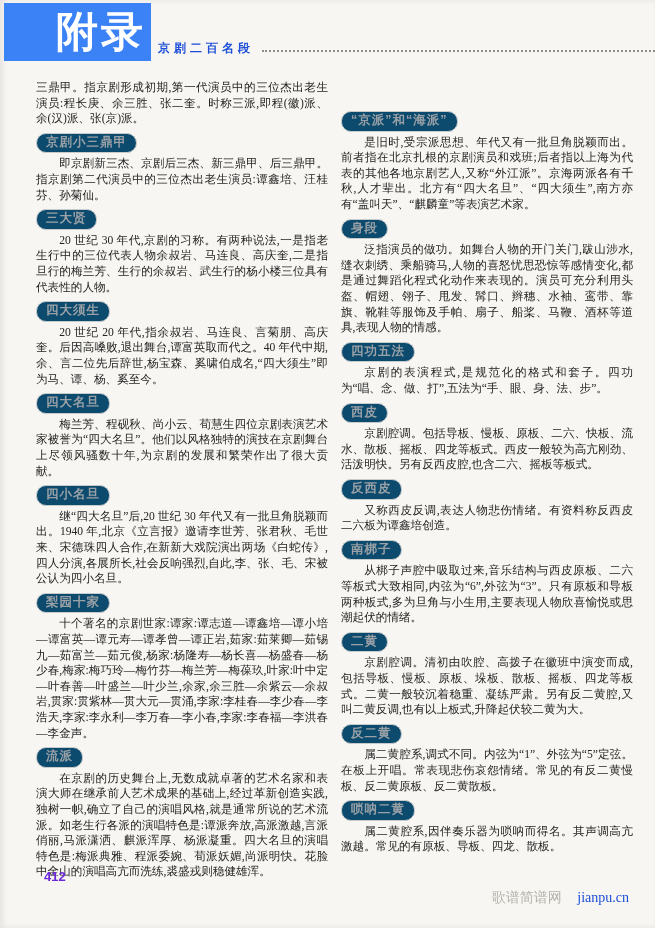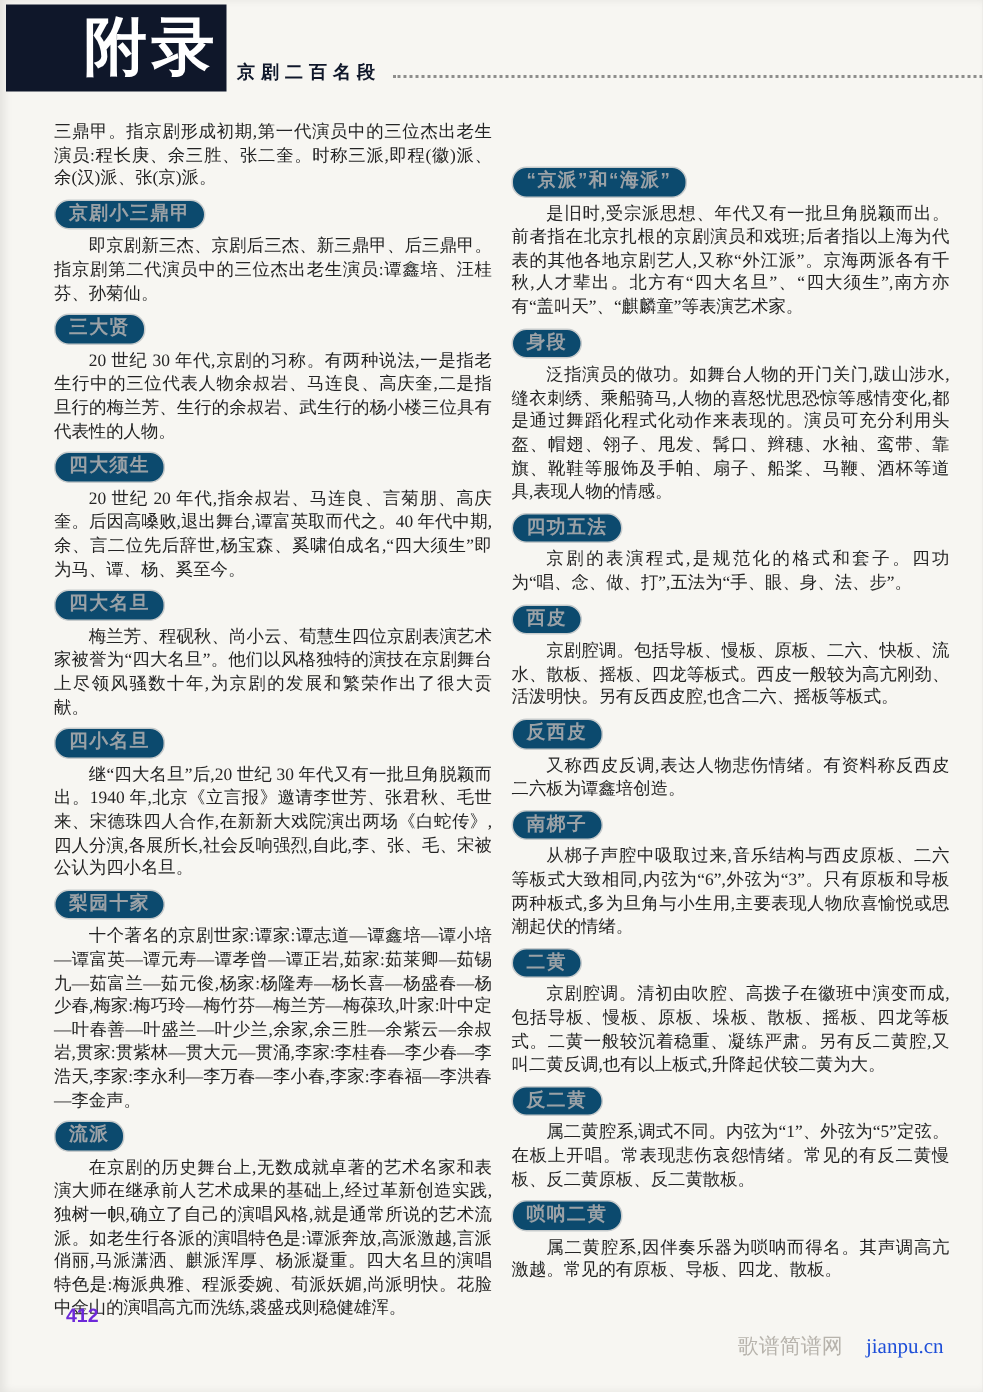"附录" .hdr-block { background: #0f172a -> #3b82f6 }
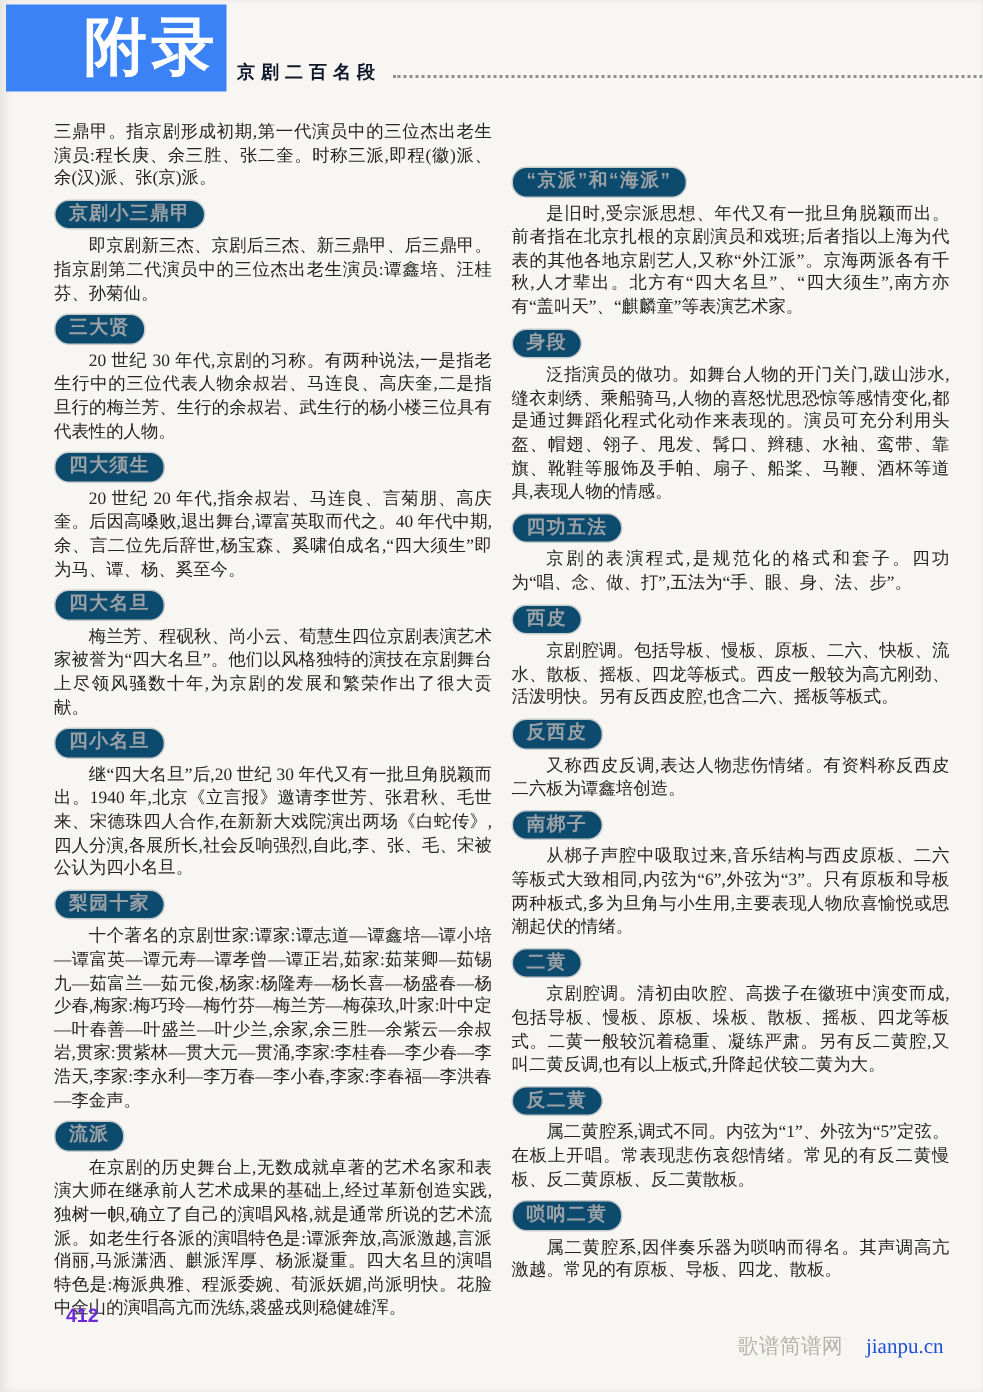"京剧二百名段" .series-label { color: #0f172a -> #1d4ed8 }
